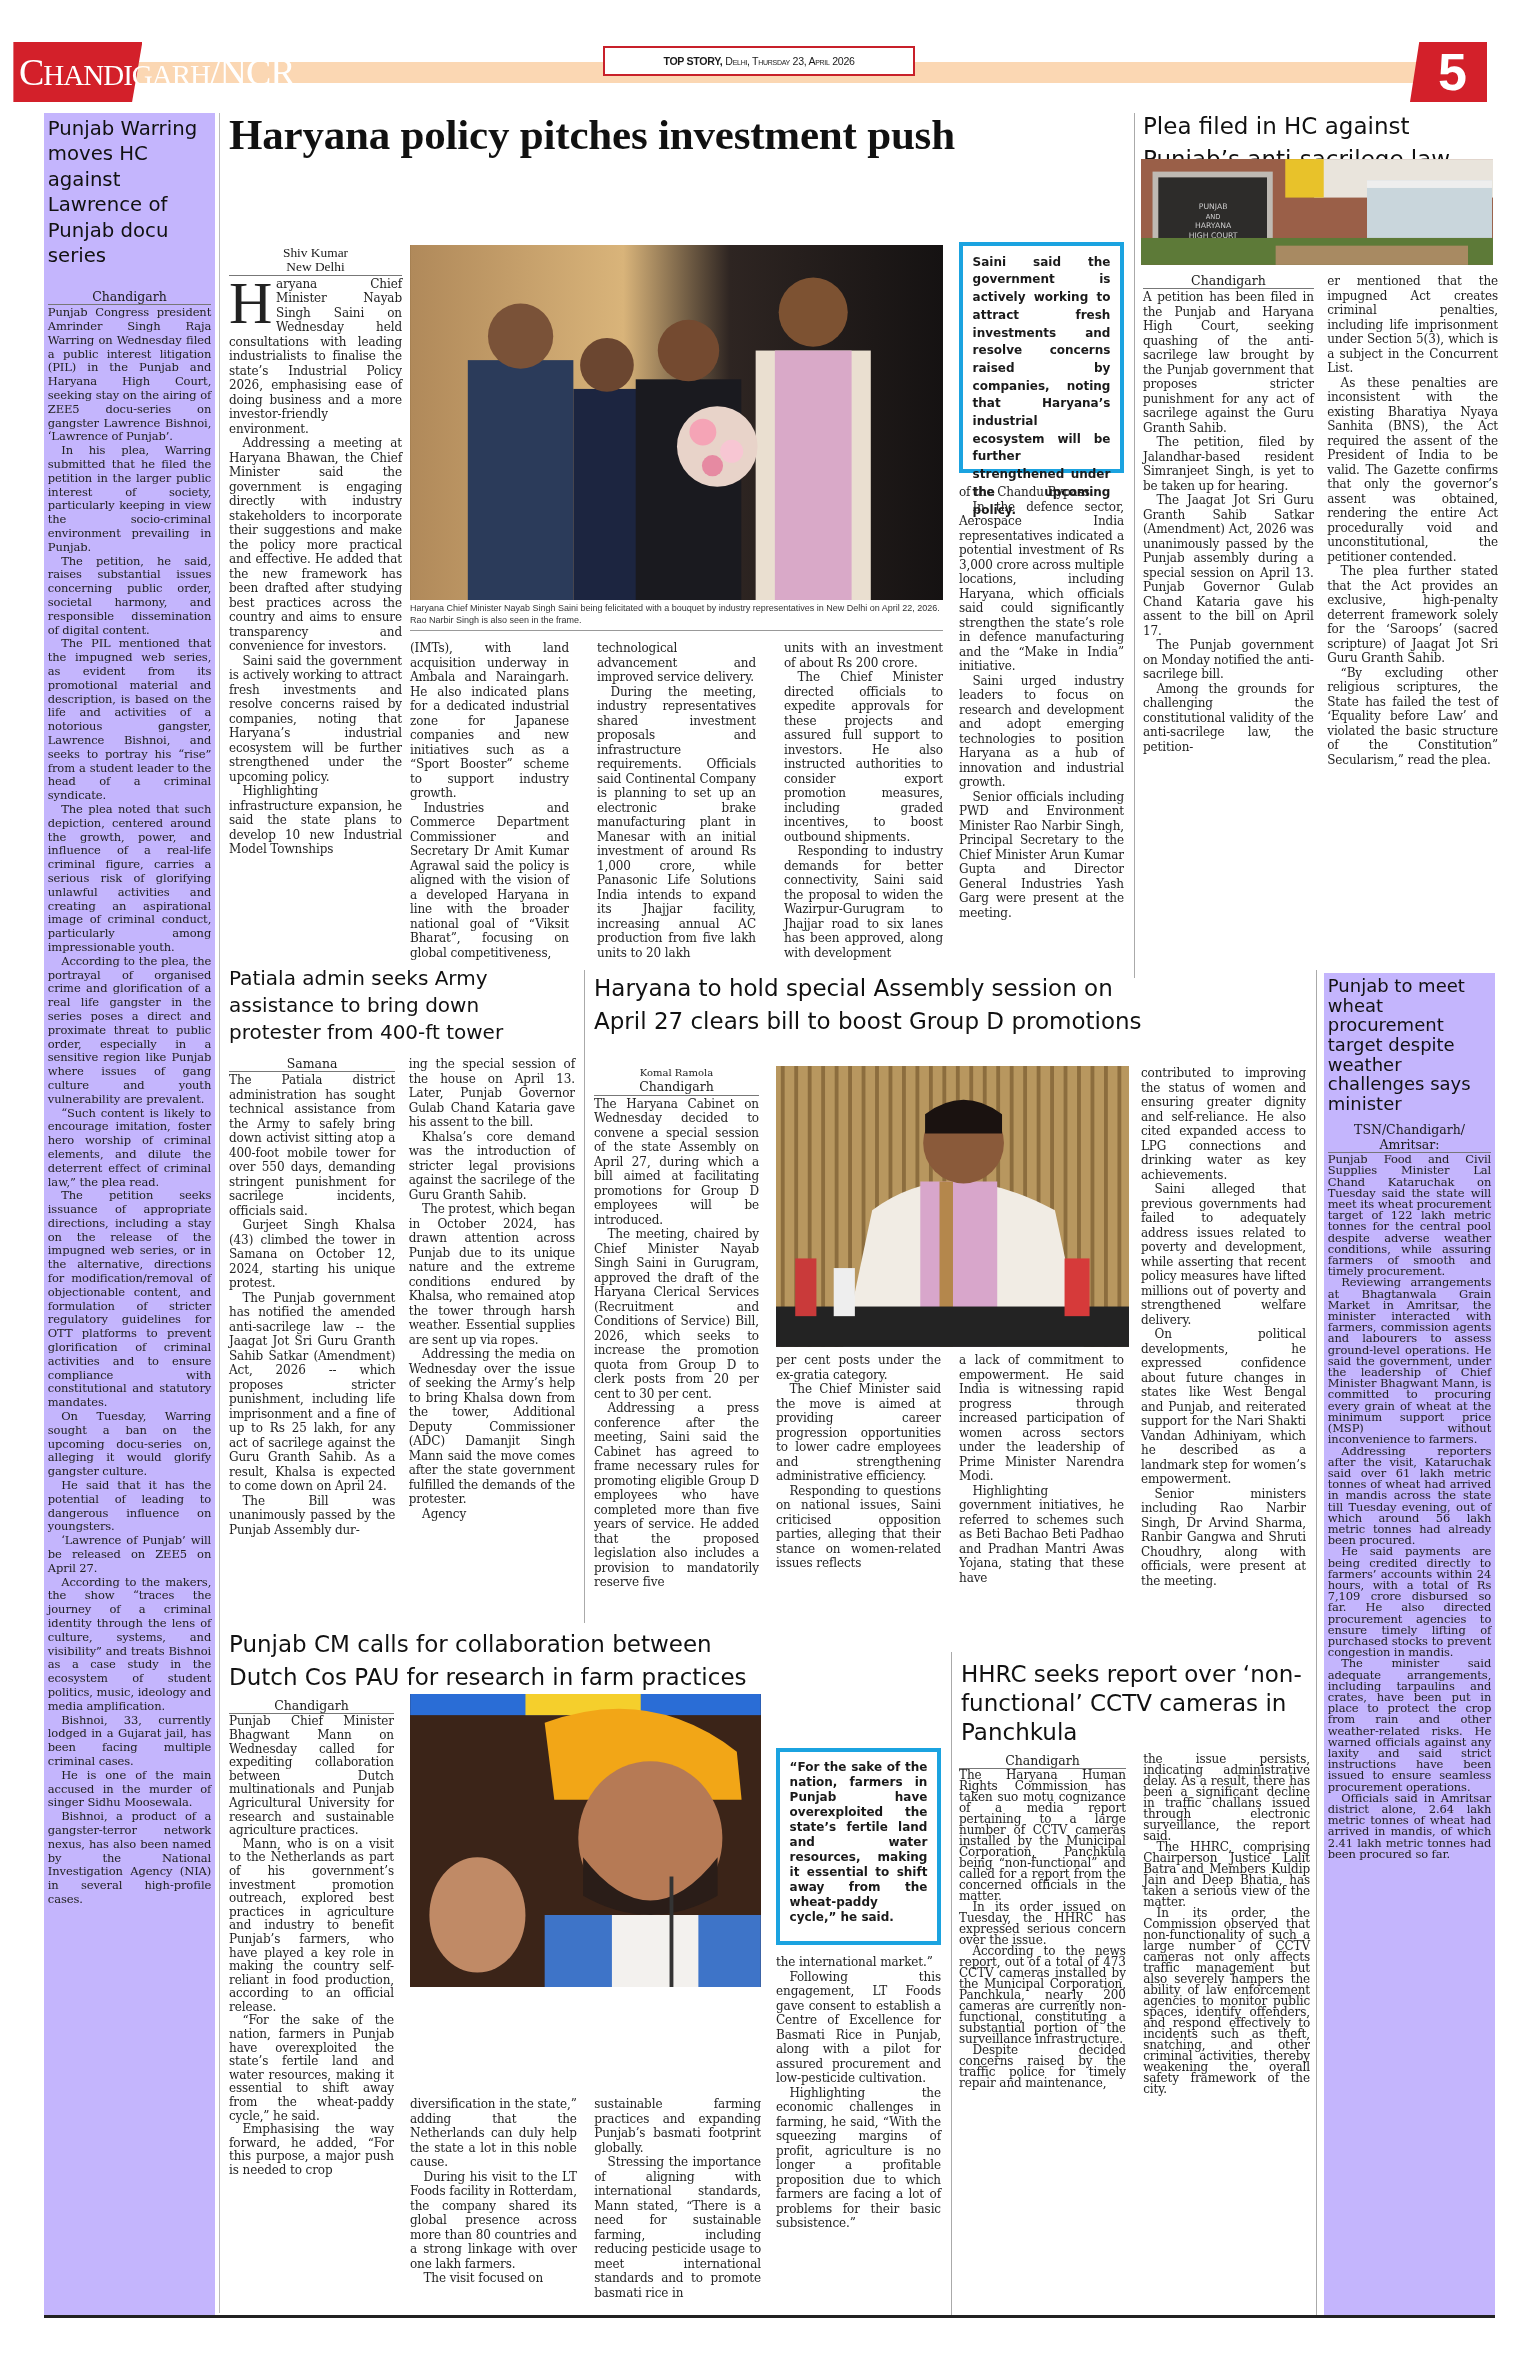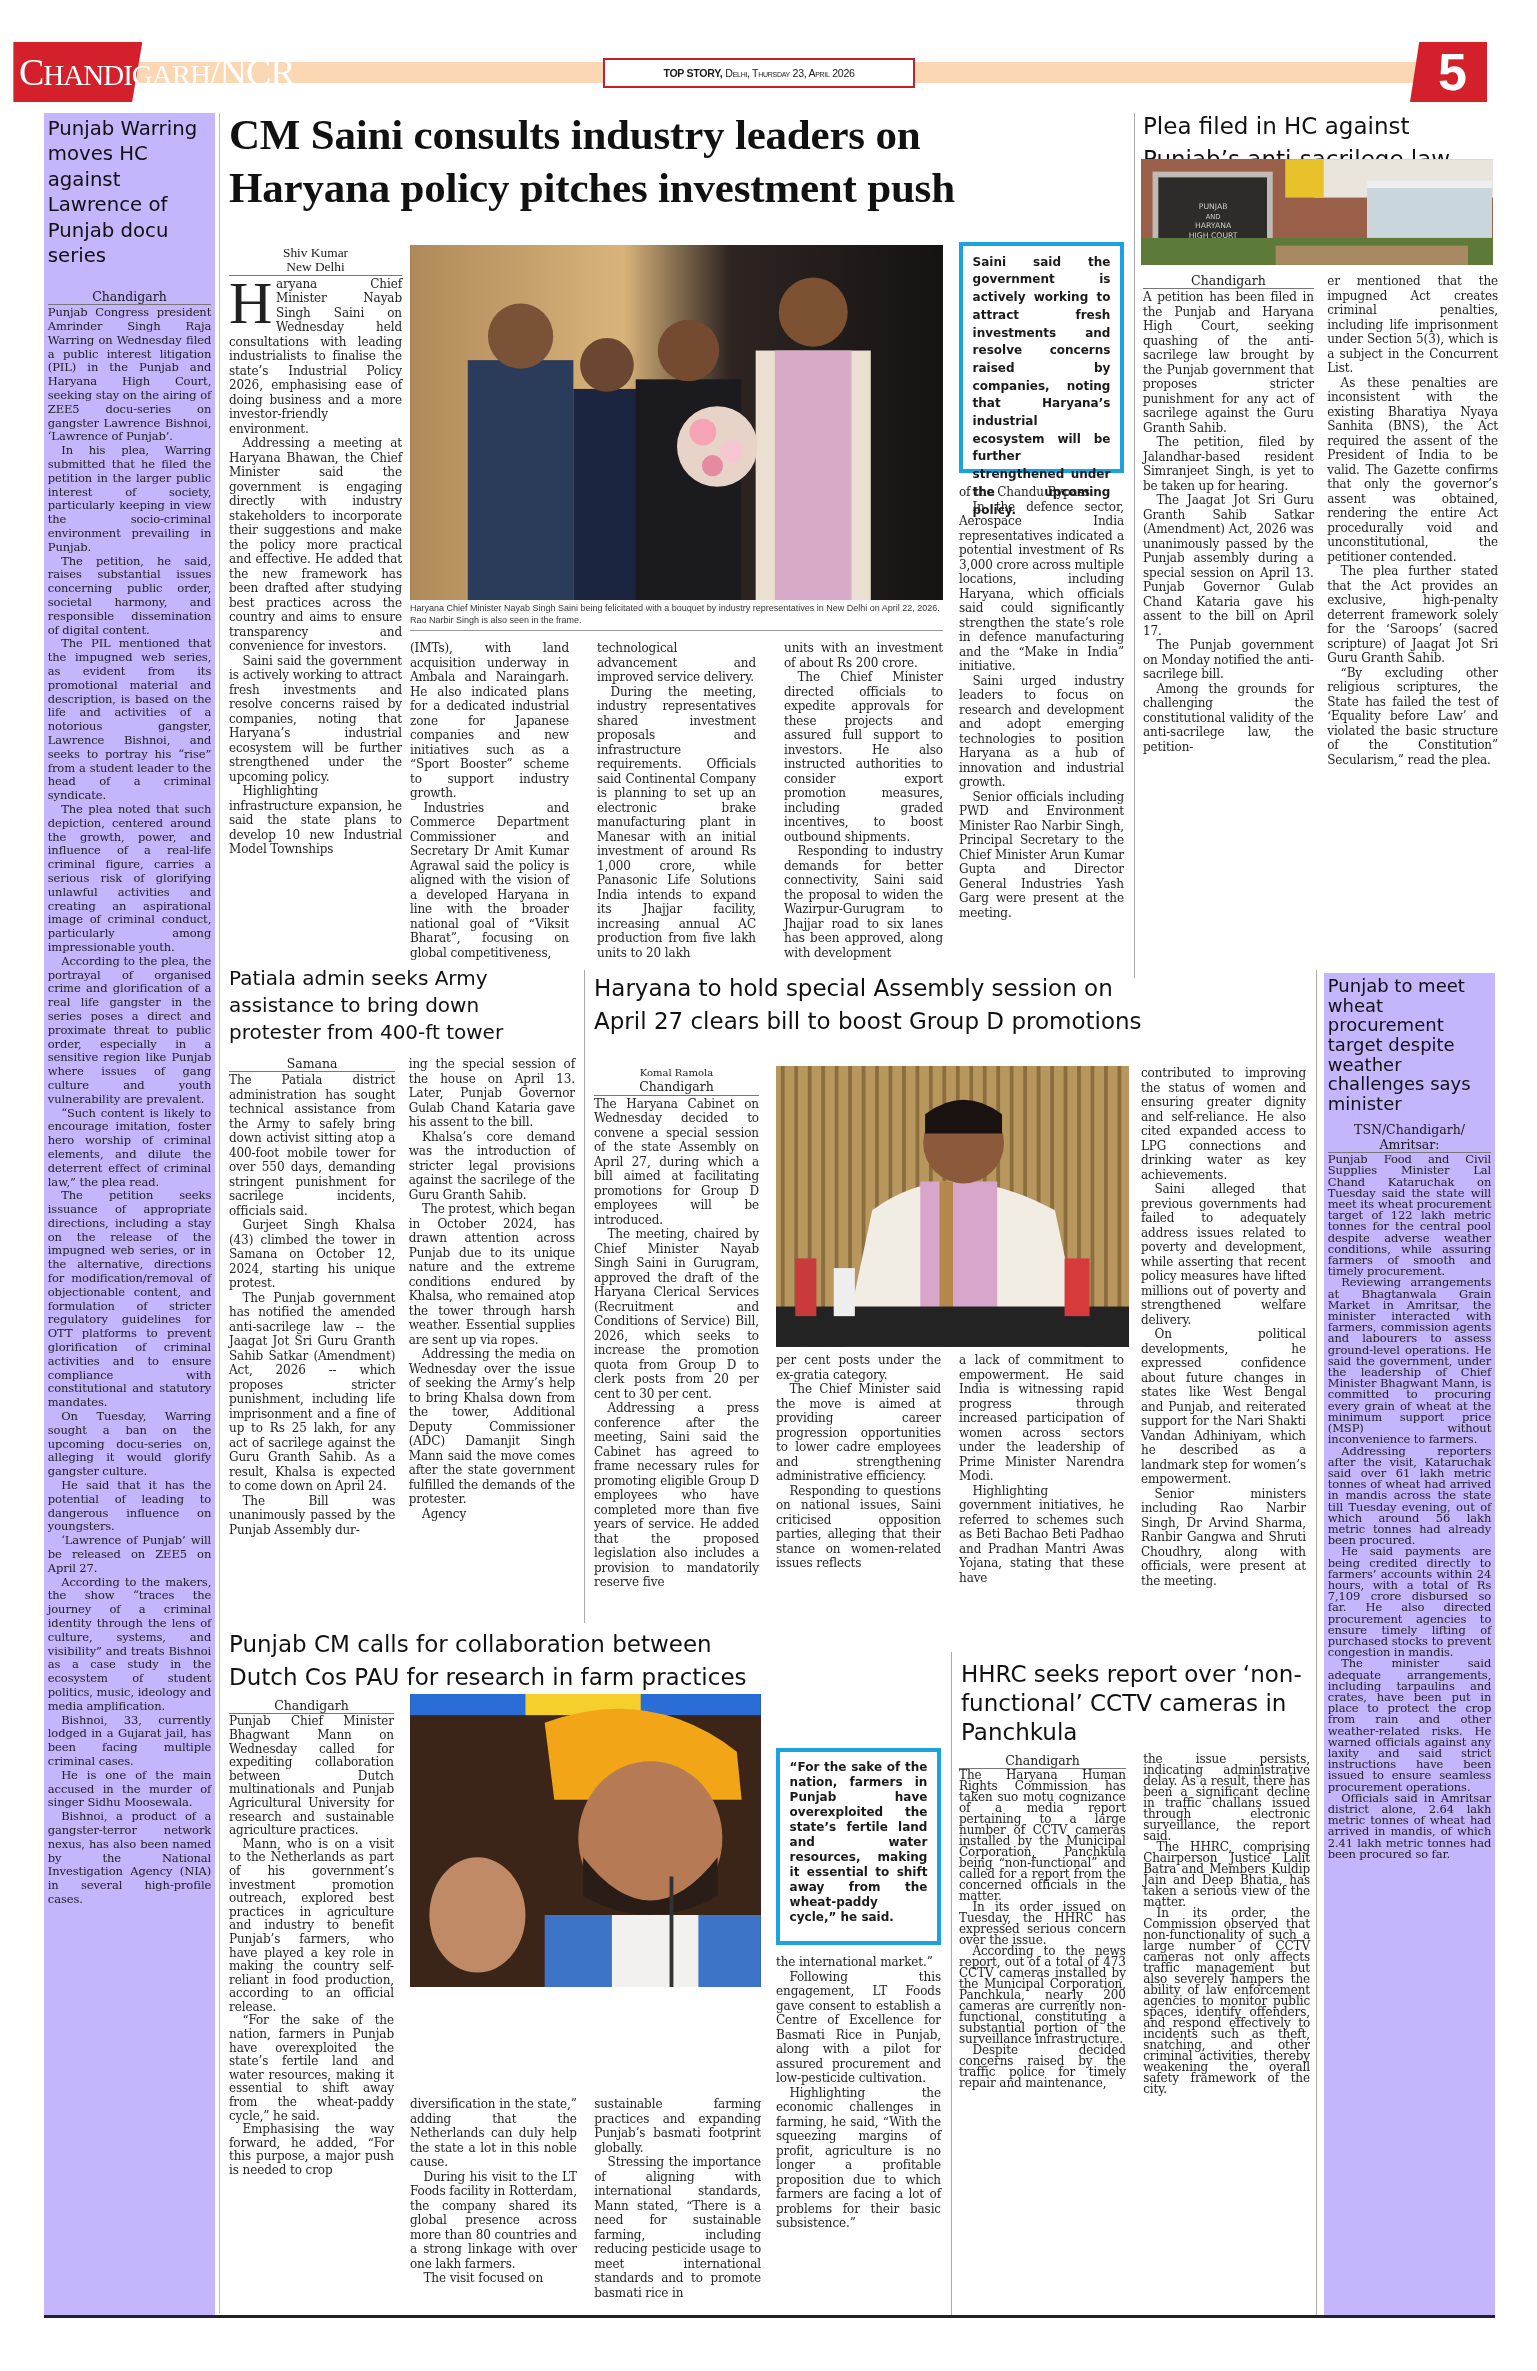"TOP STORY," .tagbox { top: 58px -> 46px }
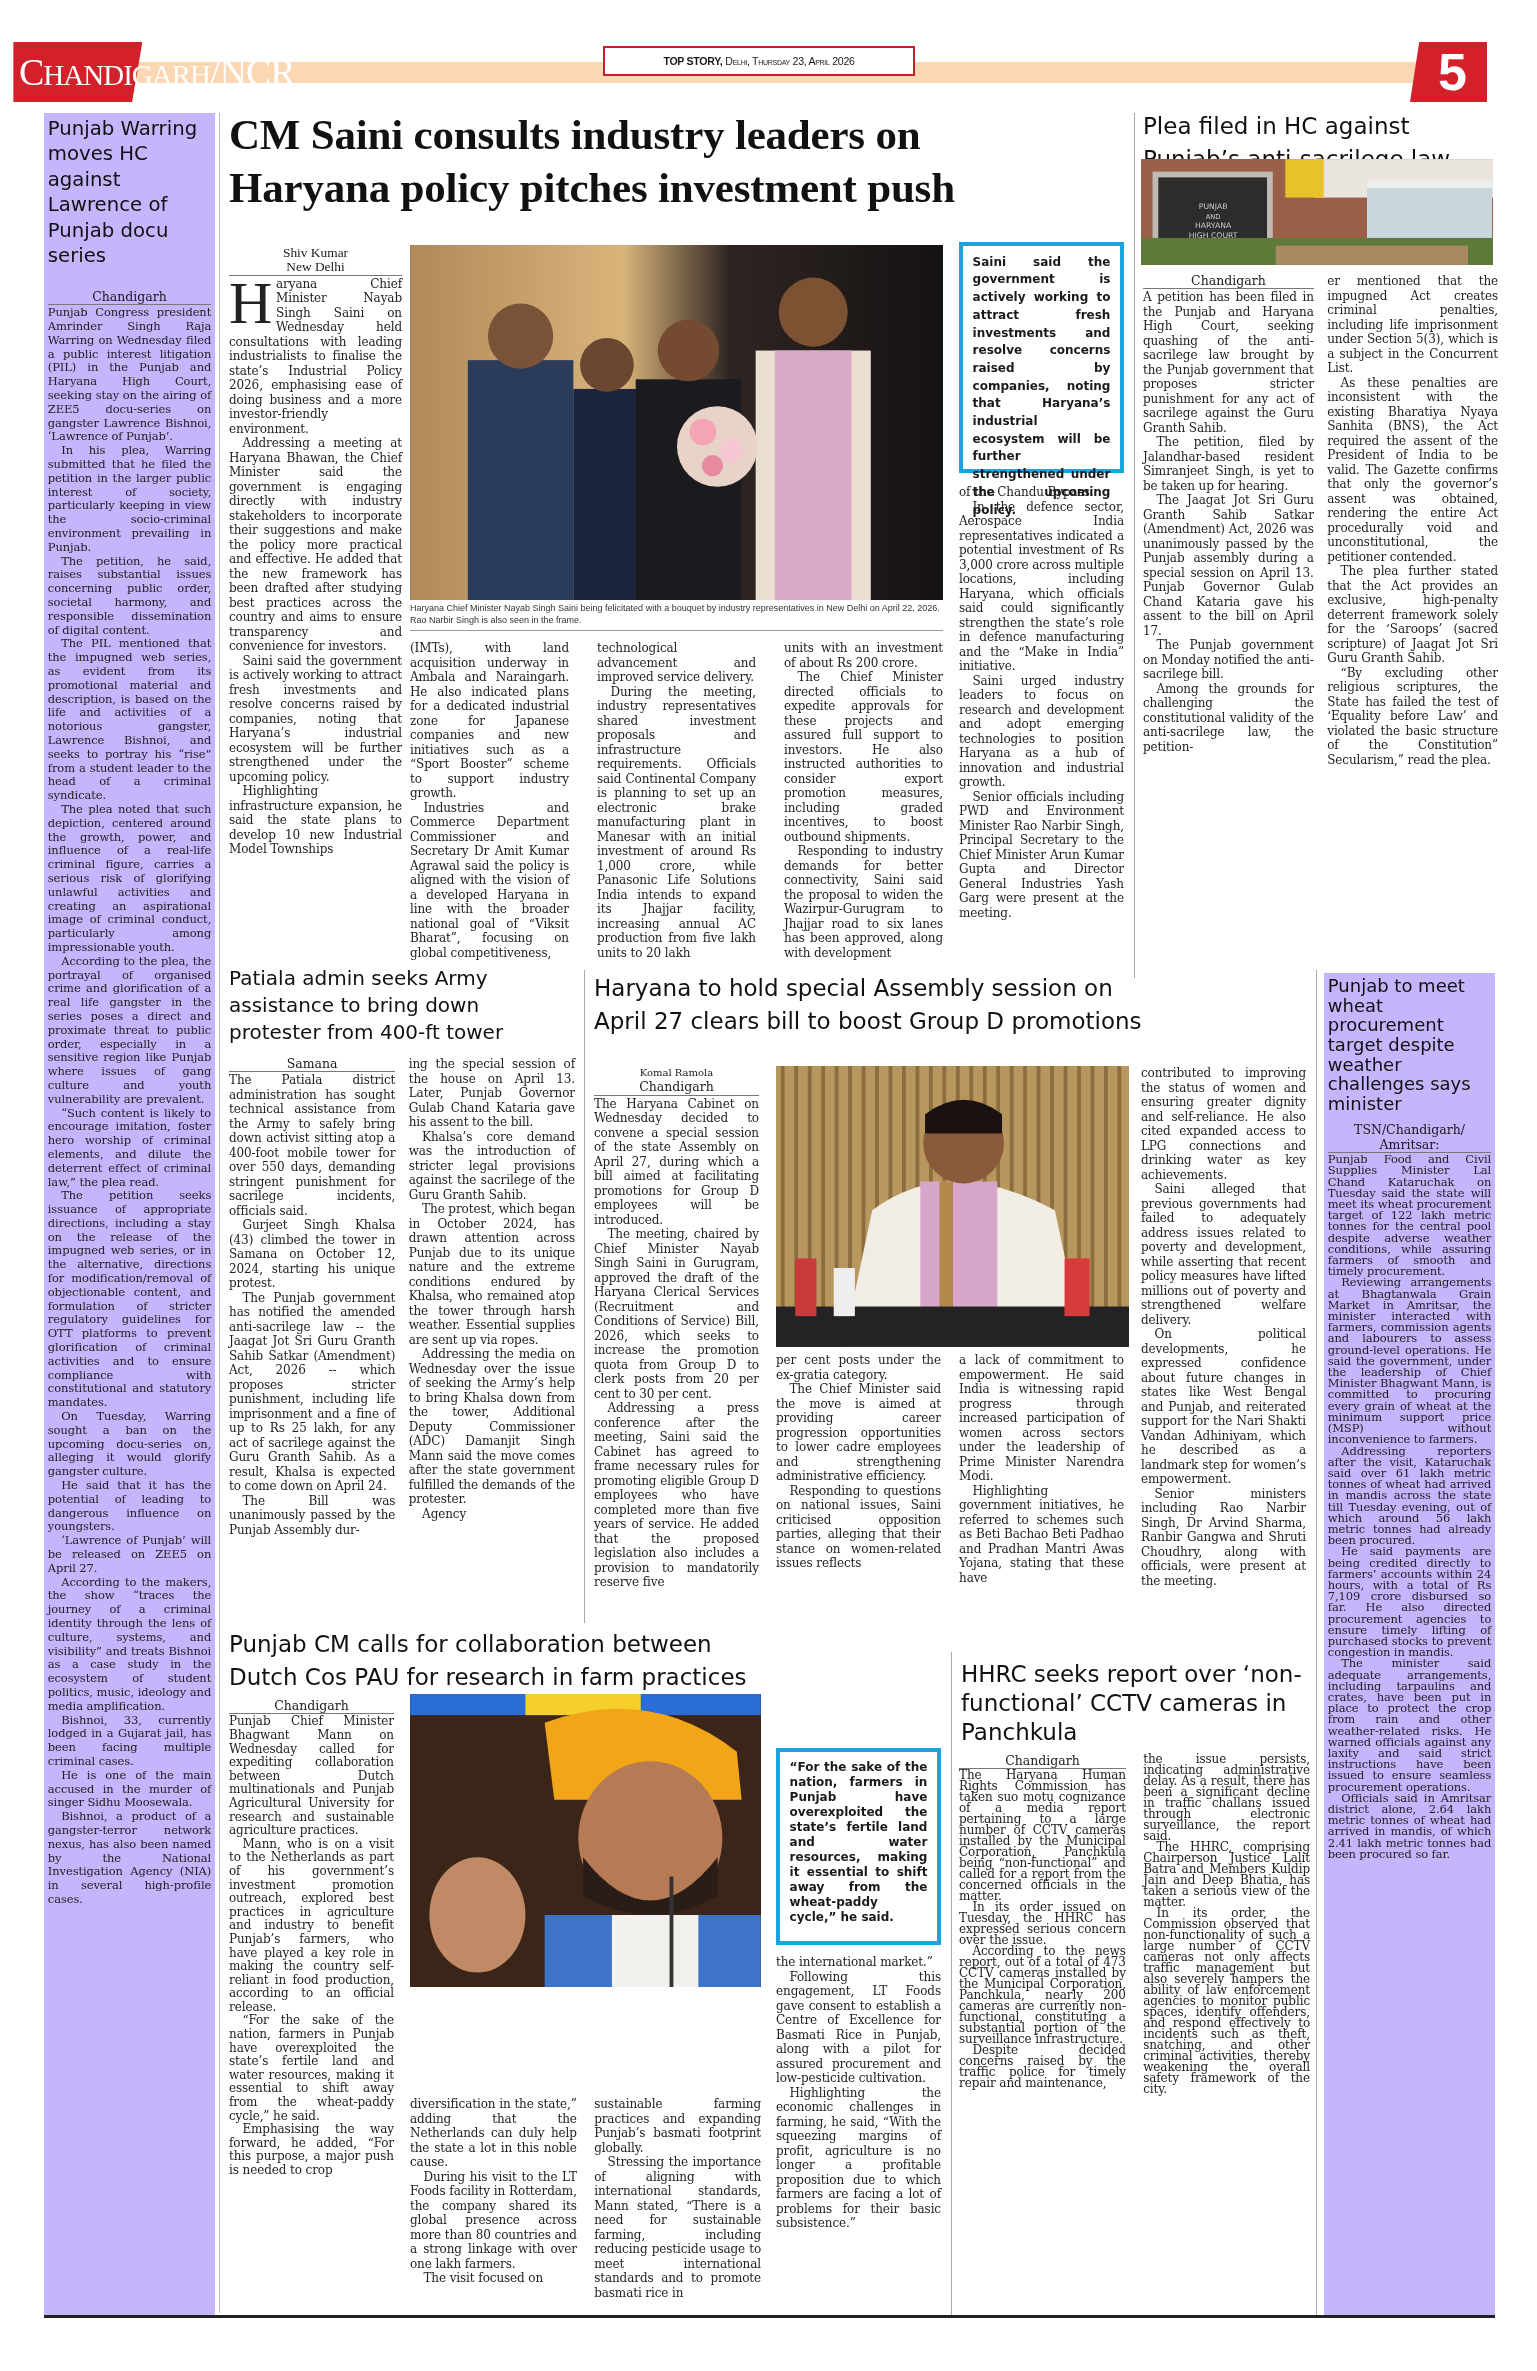"CM Saini consults industry leaders" div { html: <div>CM Saini consults industry leaders on</div> -> none }
